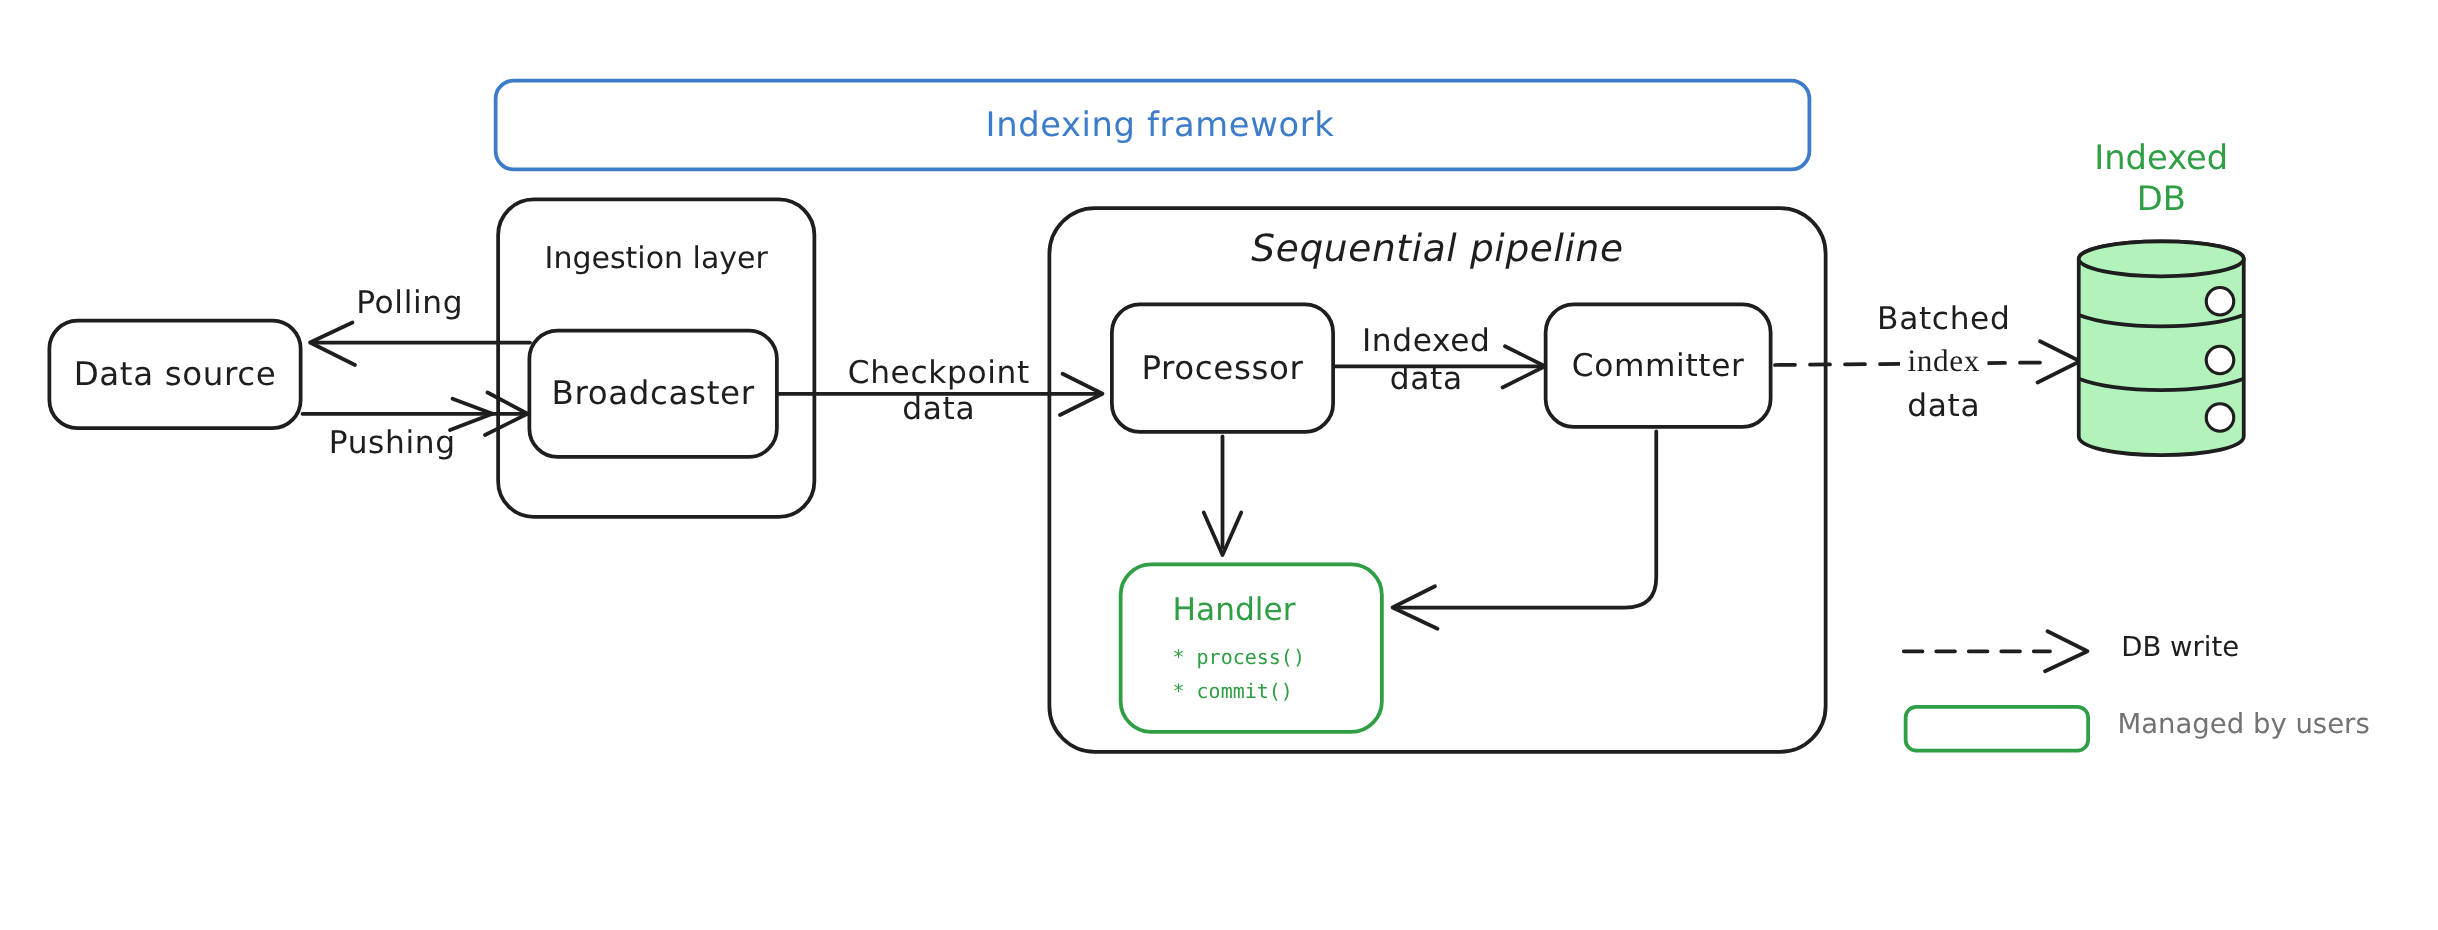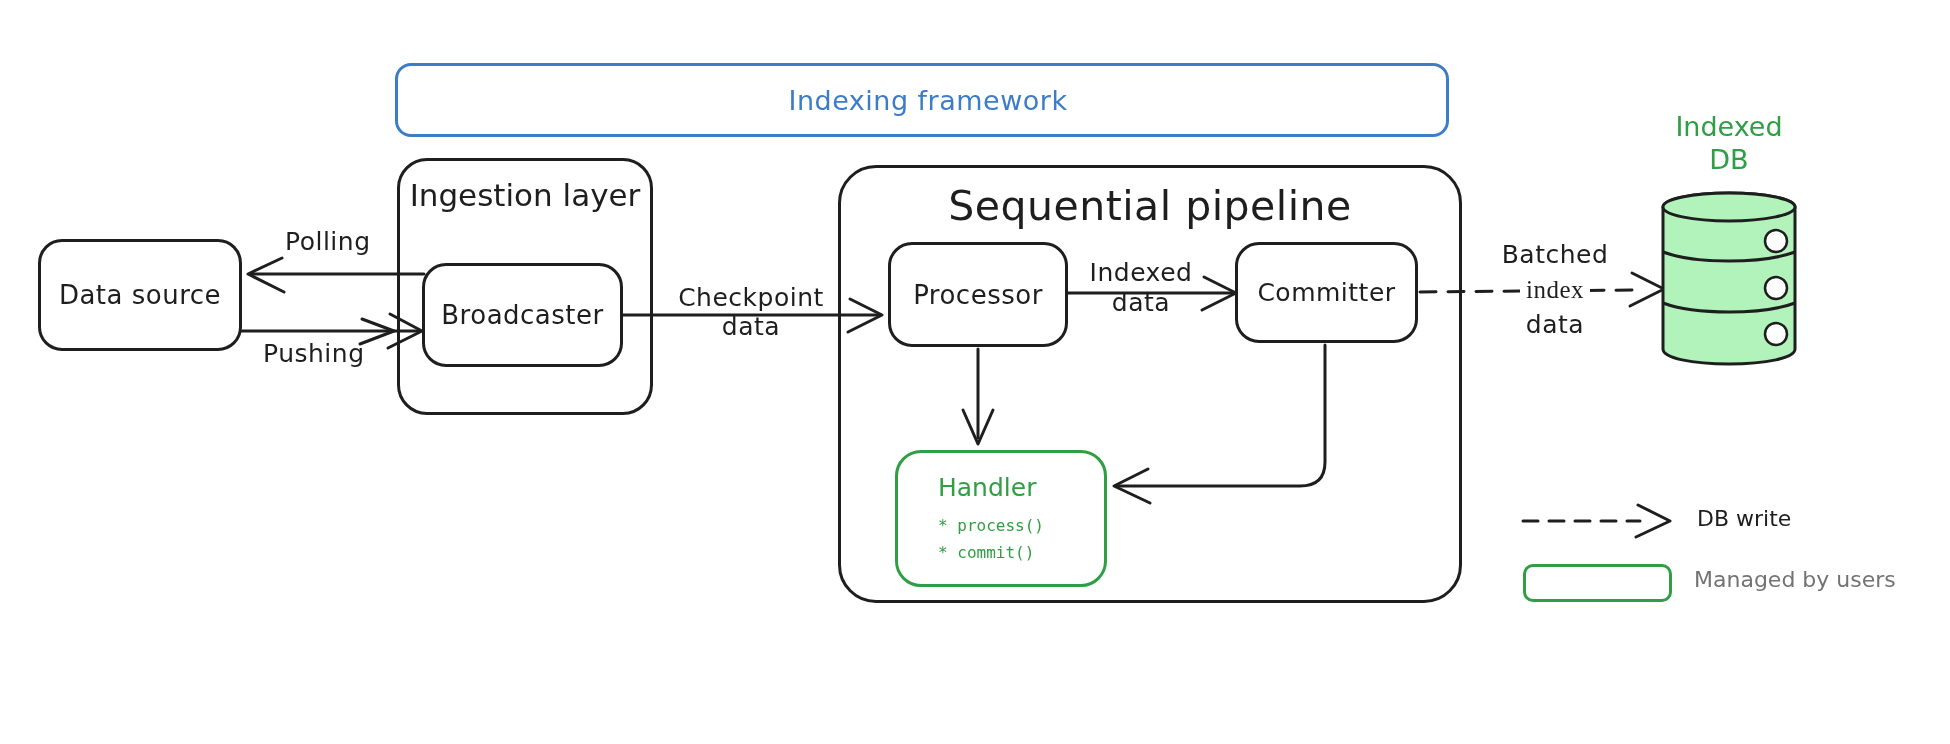"Ingestion layer" .ingestion .title { font-size: 31px -> 24px; margin-top: 16px -> 31px }
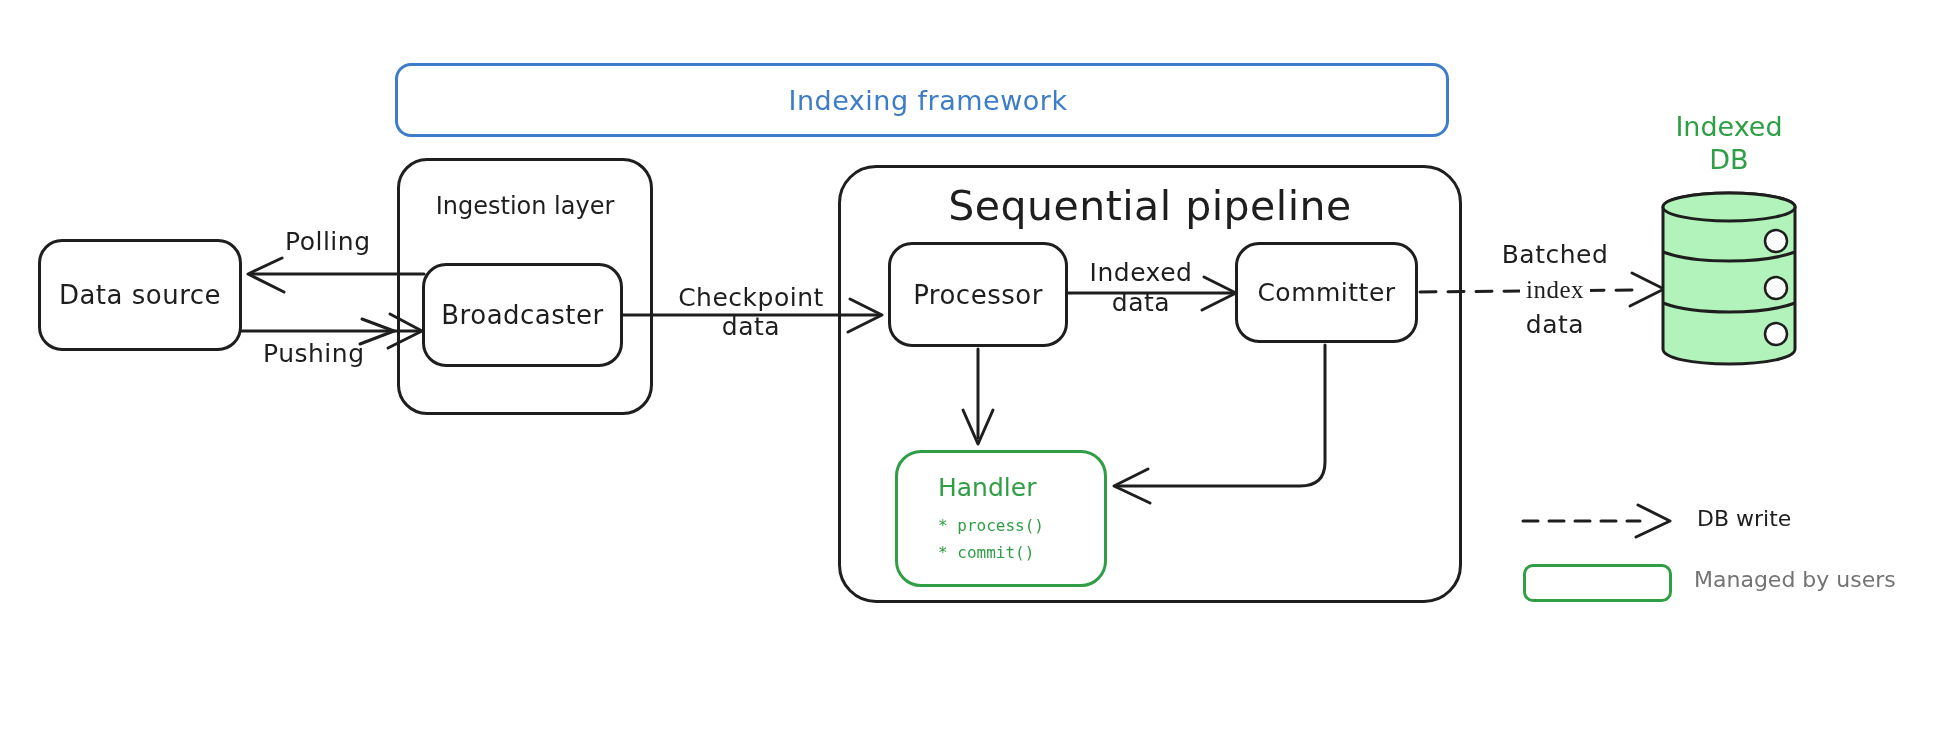"Sequential pipeline" .pipeline .title { font-size: 41px -> 30px; font-style: none -> italic }
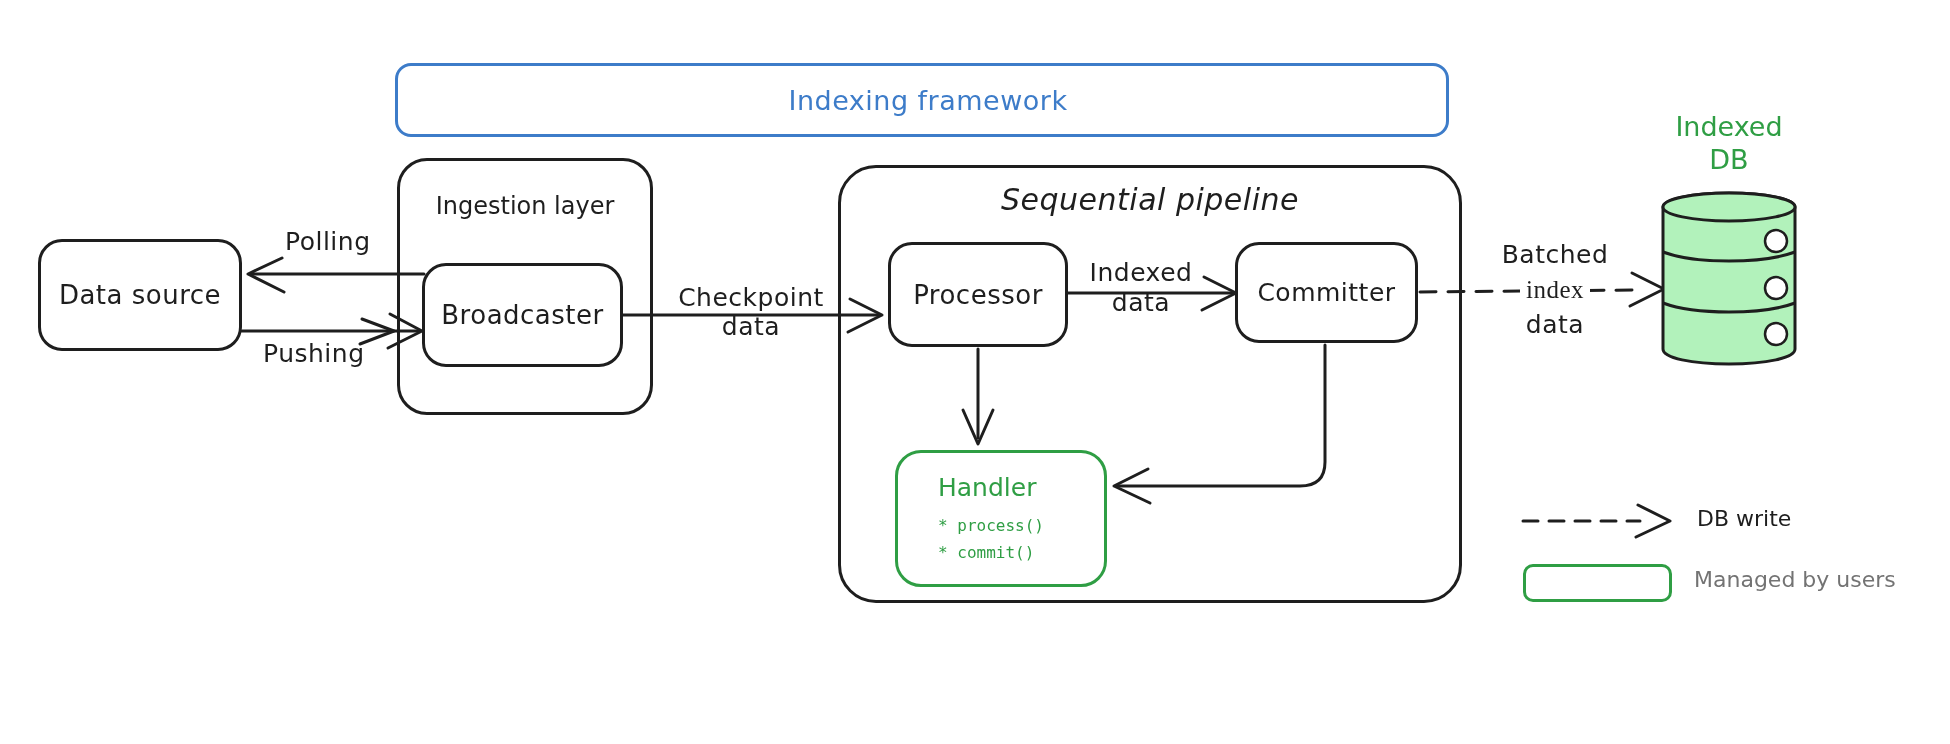"Data source" .datasource { height: 112px -> 89px; top: 239px -> 255px }
